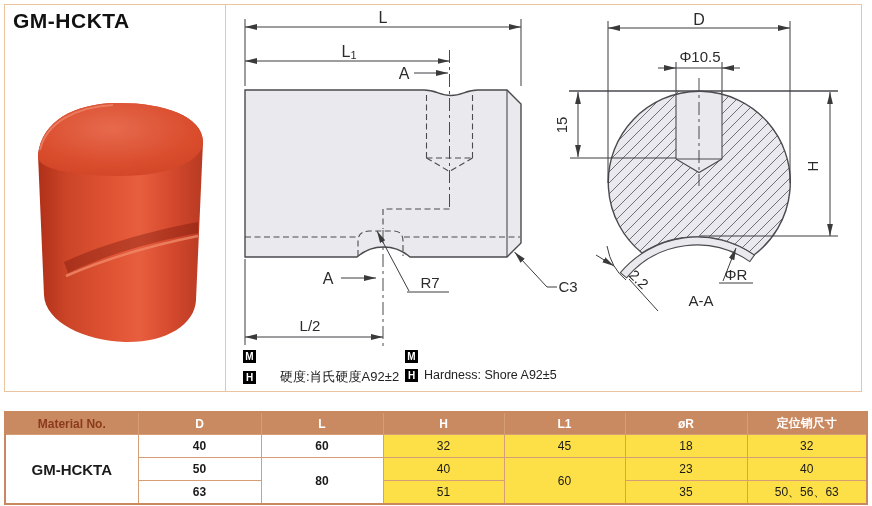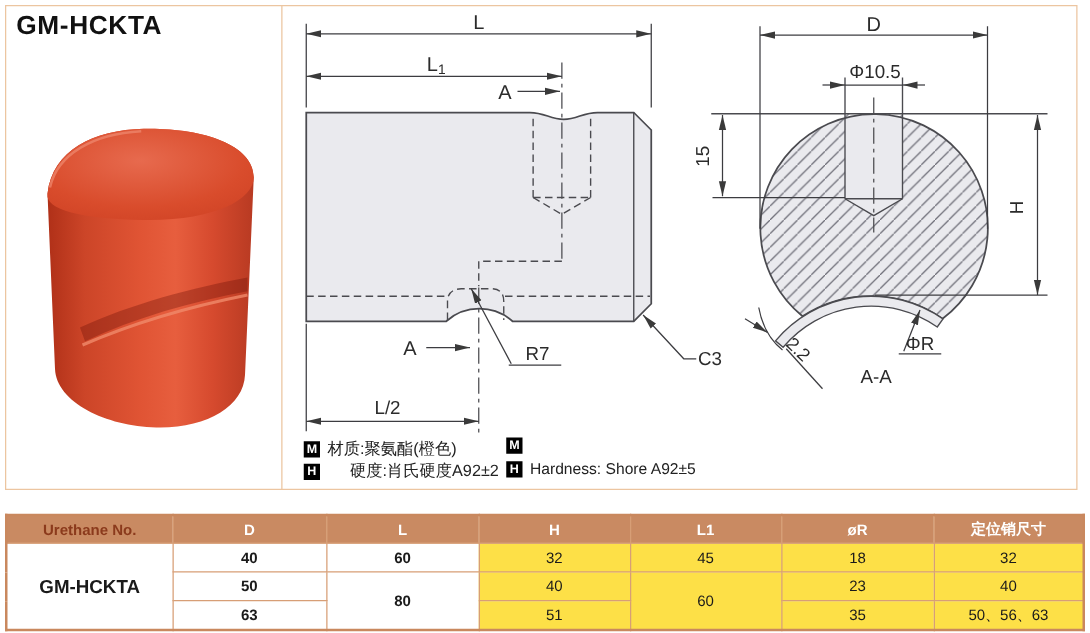"材质:聚氨酯(橙色)" span { html: <span>材质:聚氨酯(橙色)</span> -> none }
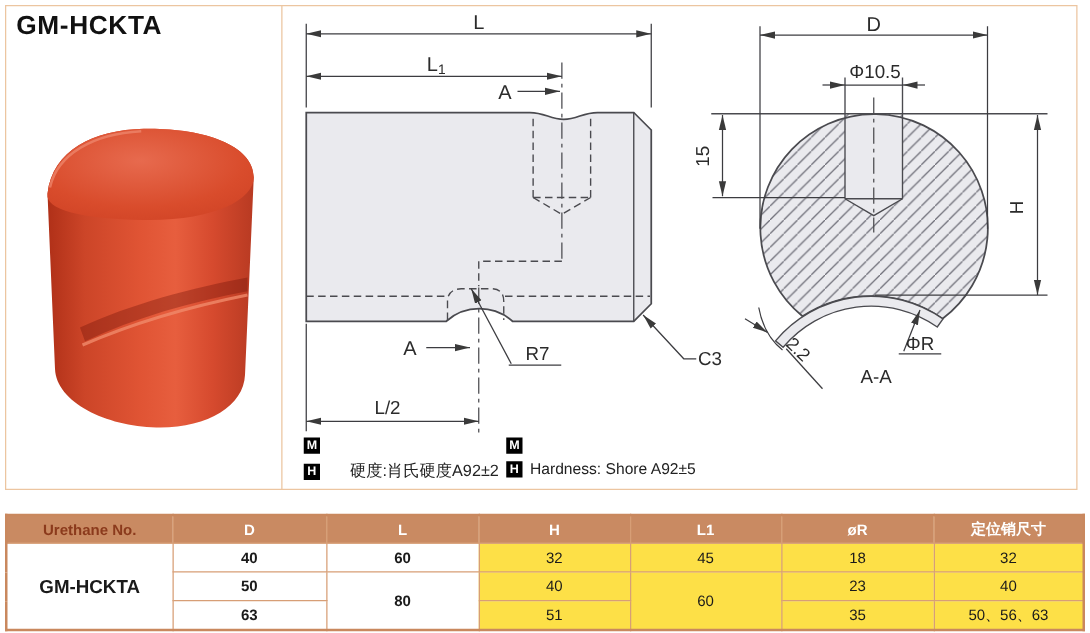"Urethane No." th.cat { text: Urethane -> Material }
